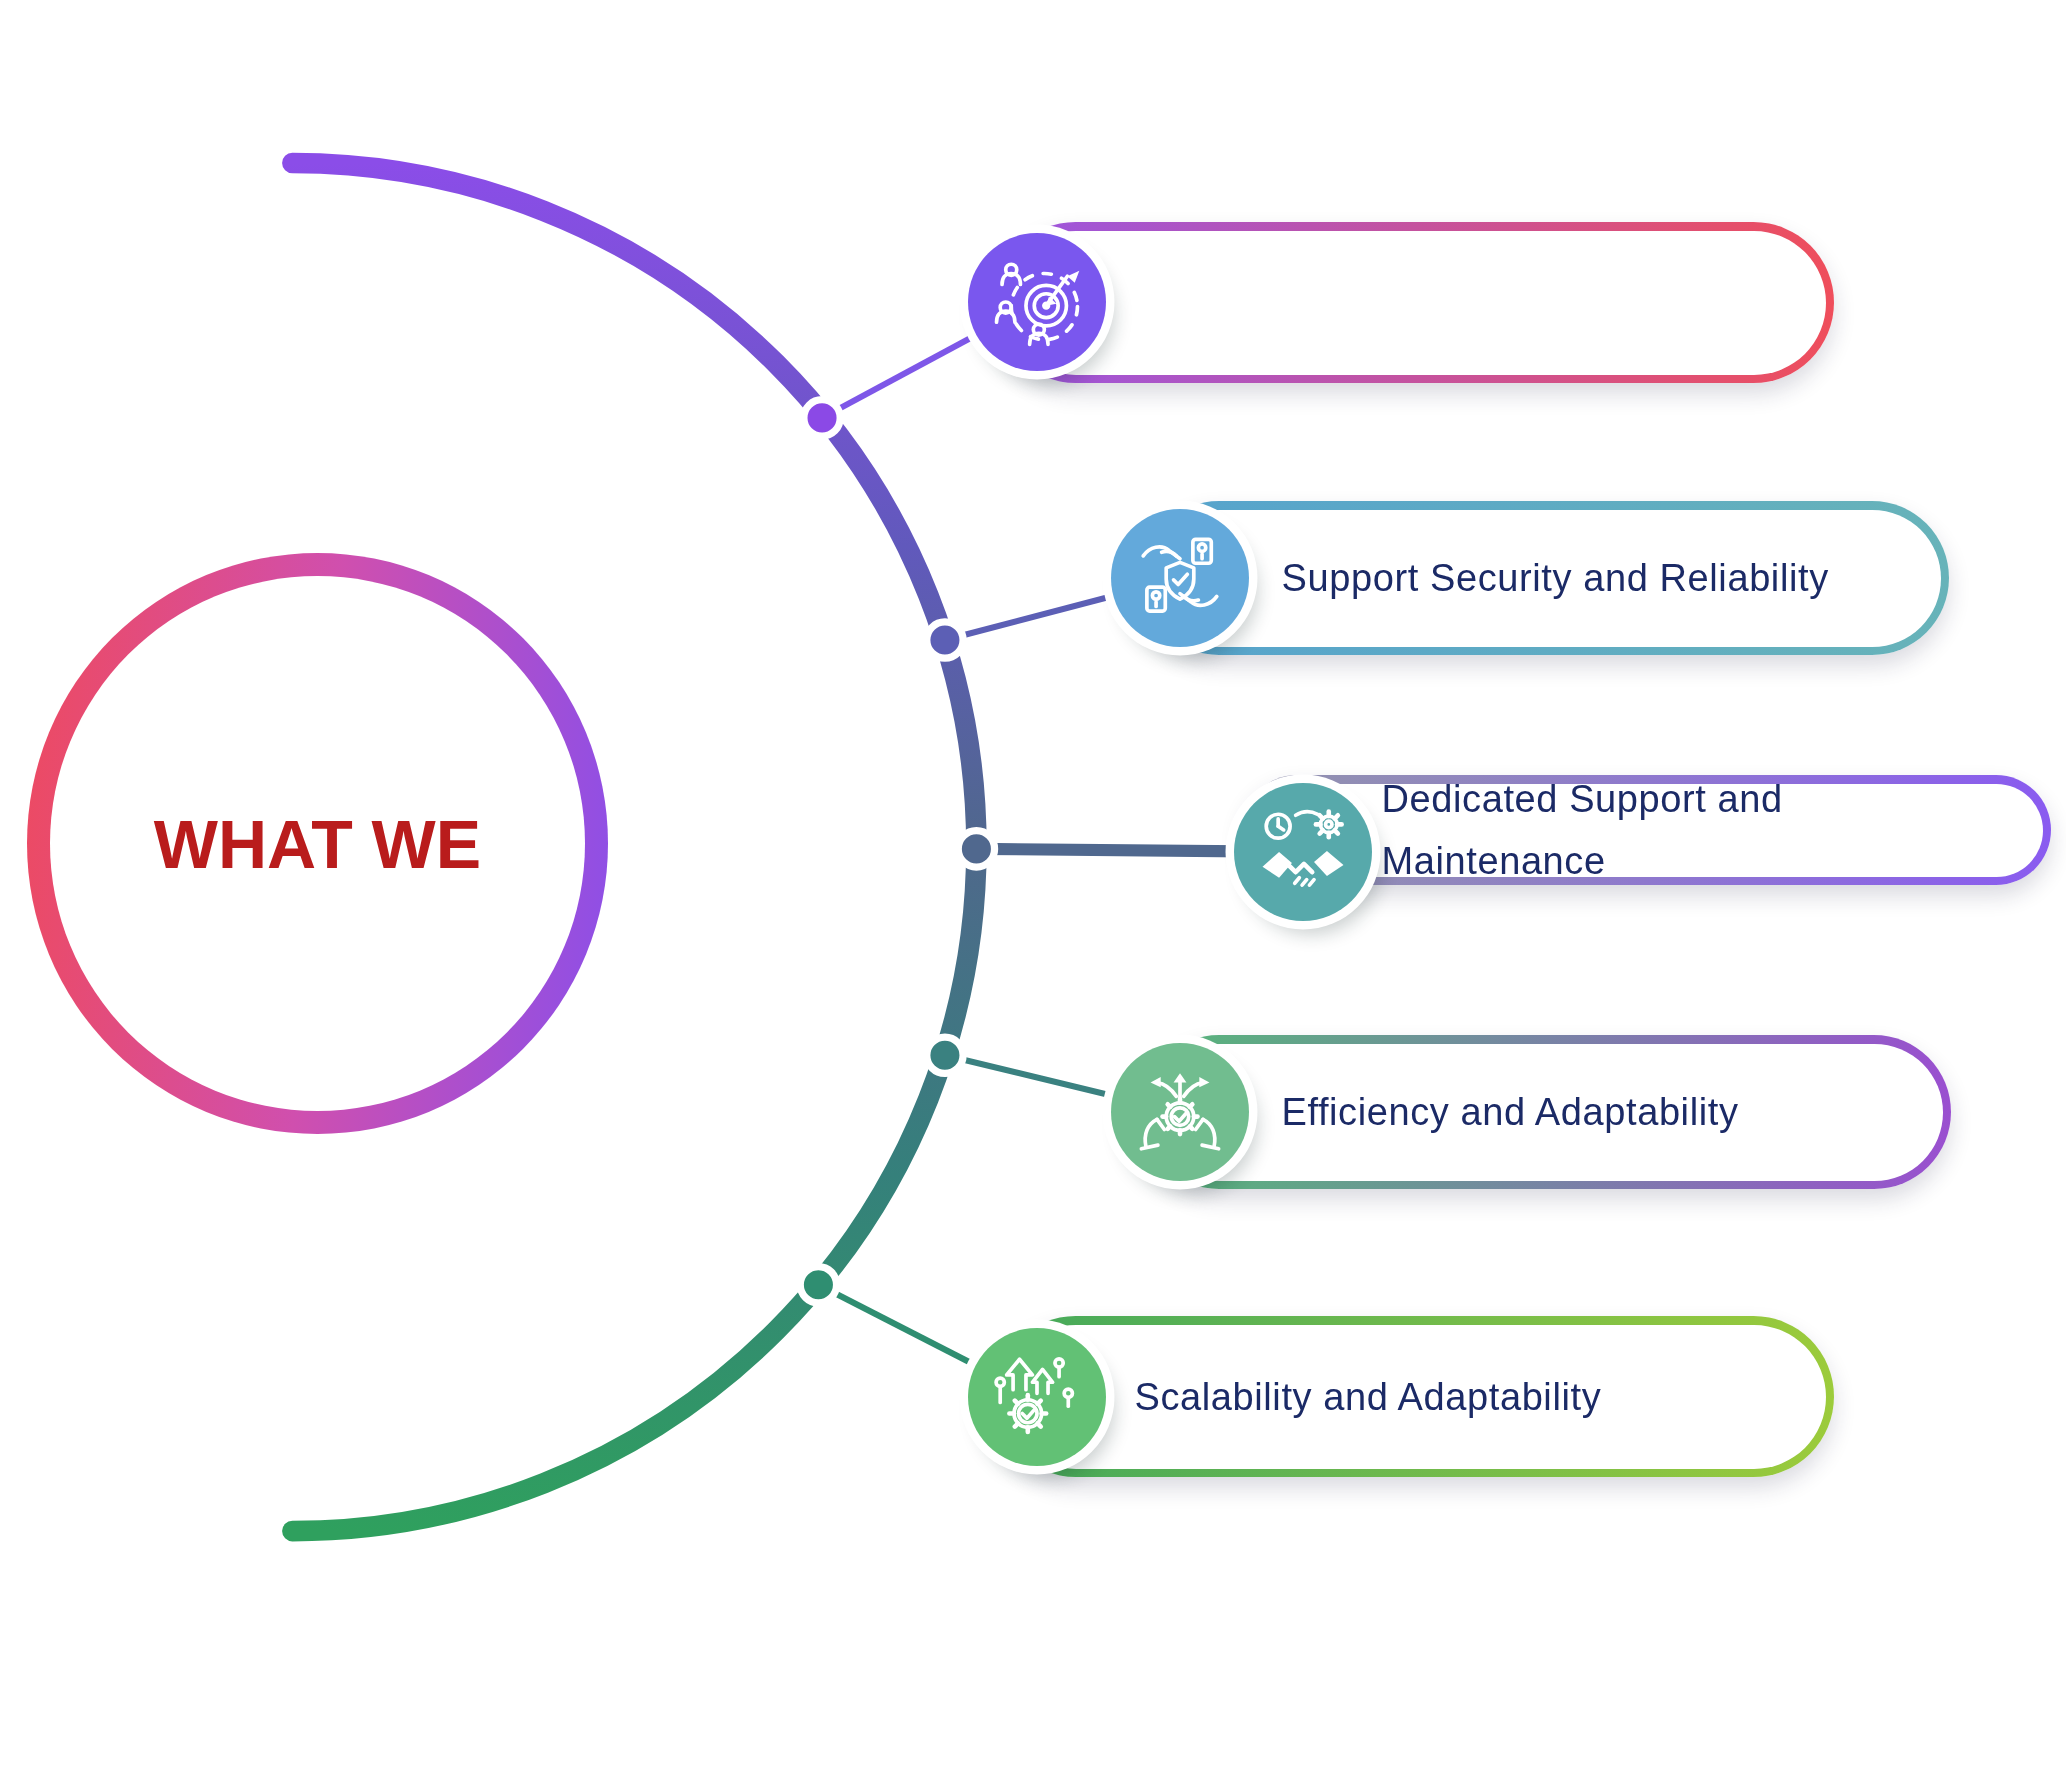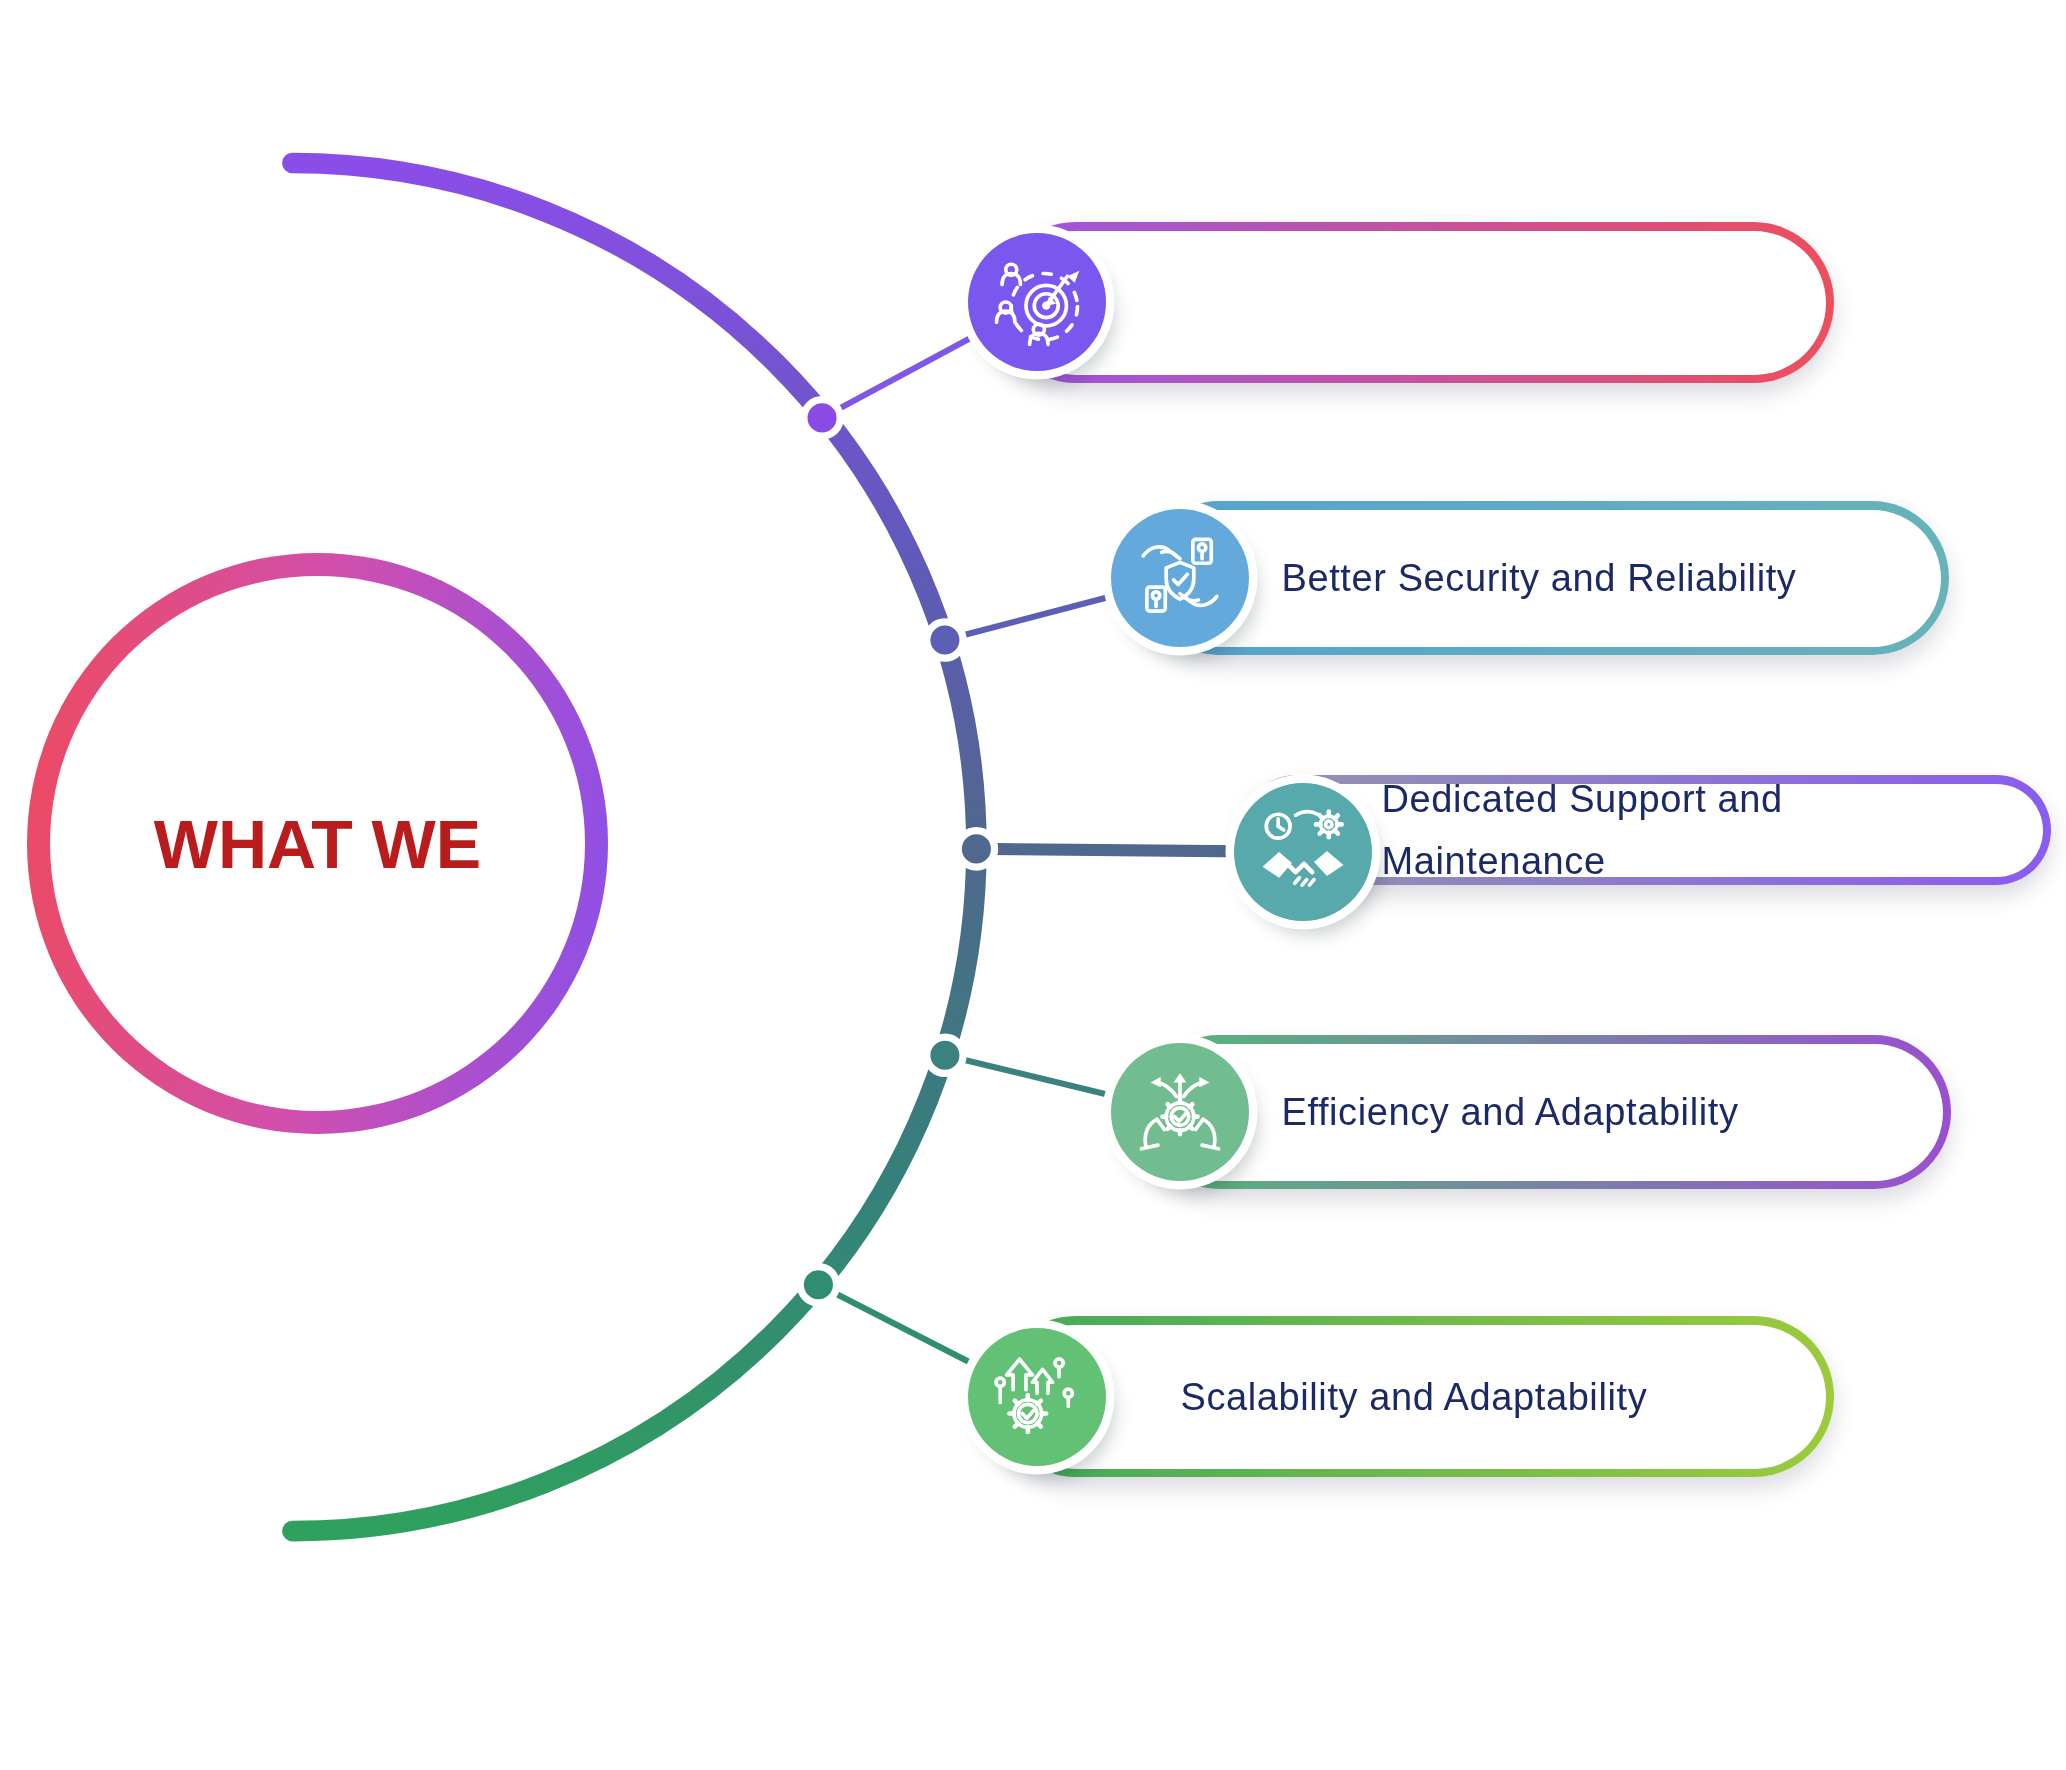"Better Security and Reliability" span.tline { text: Better -> Support }
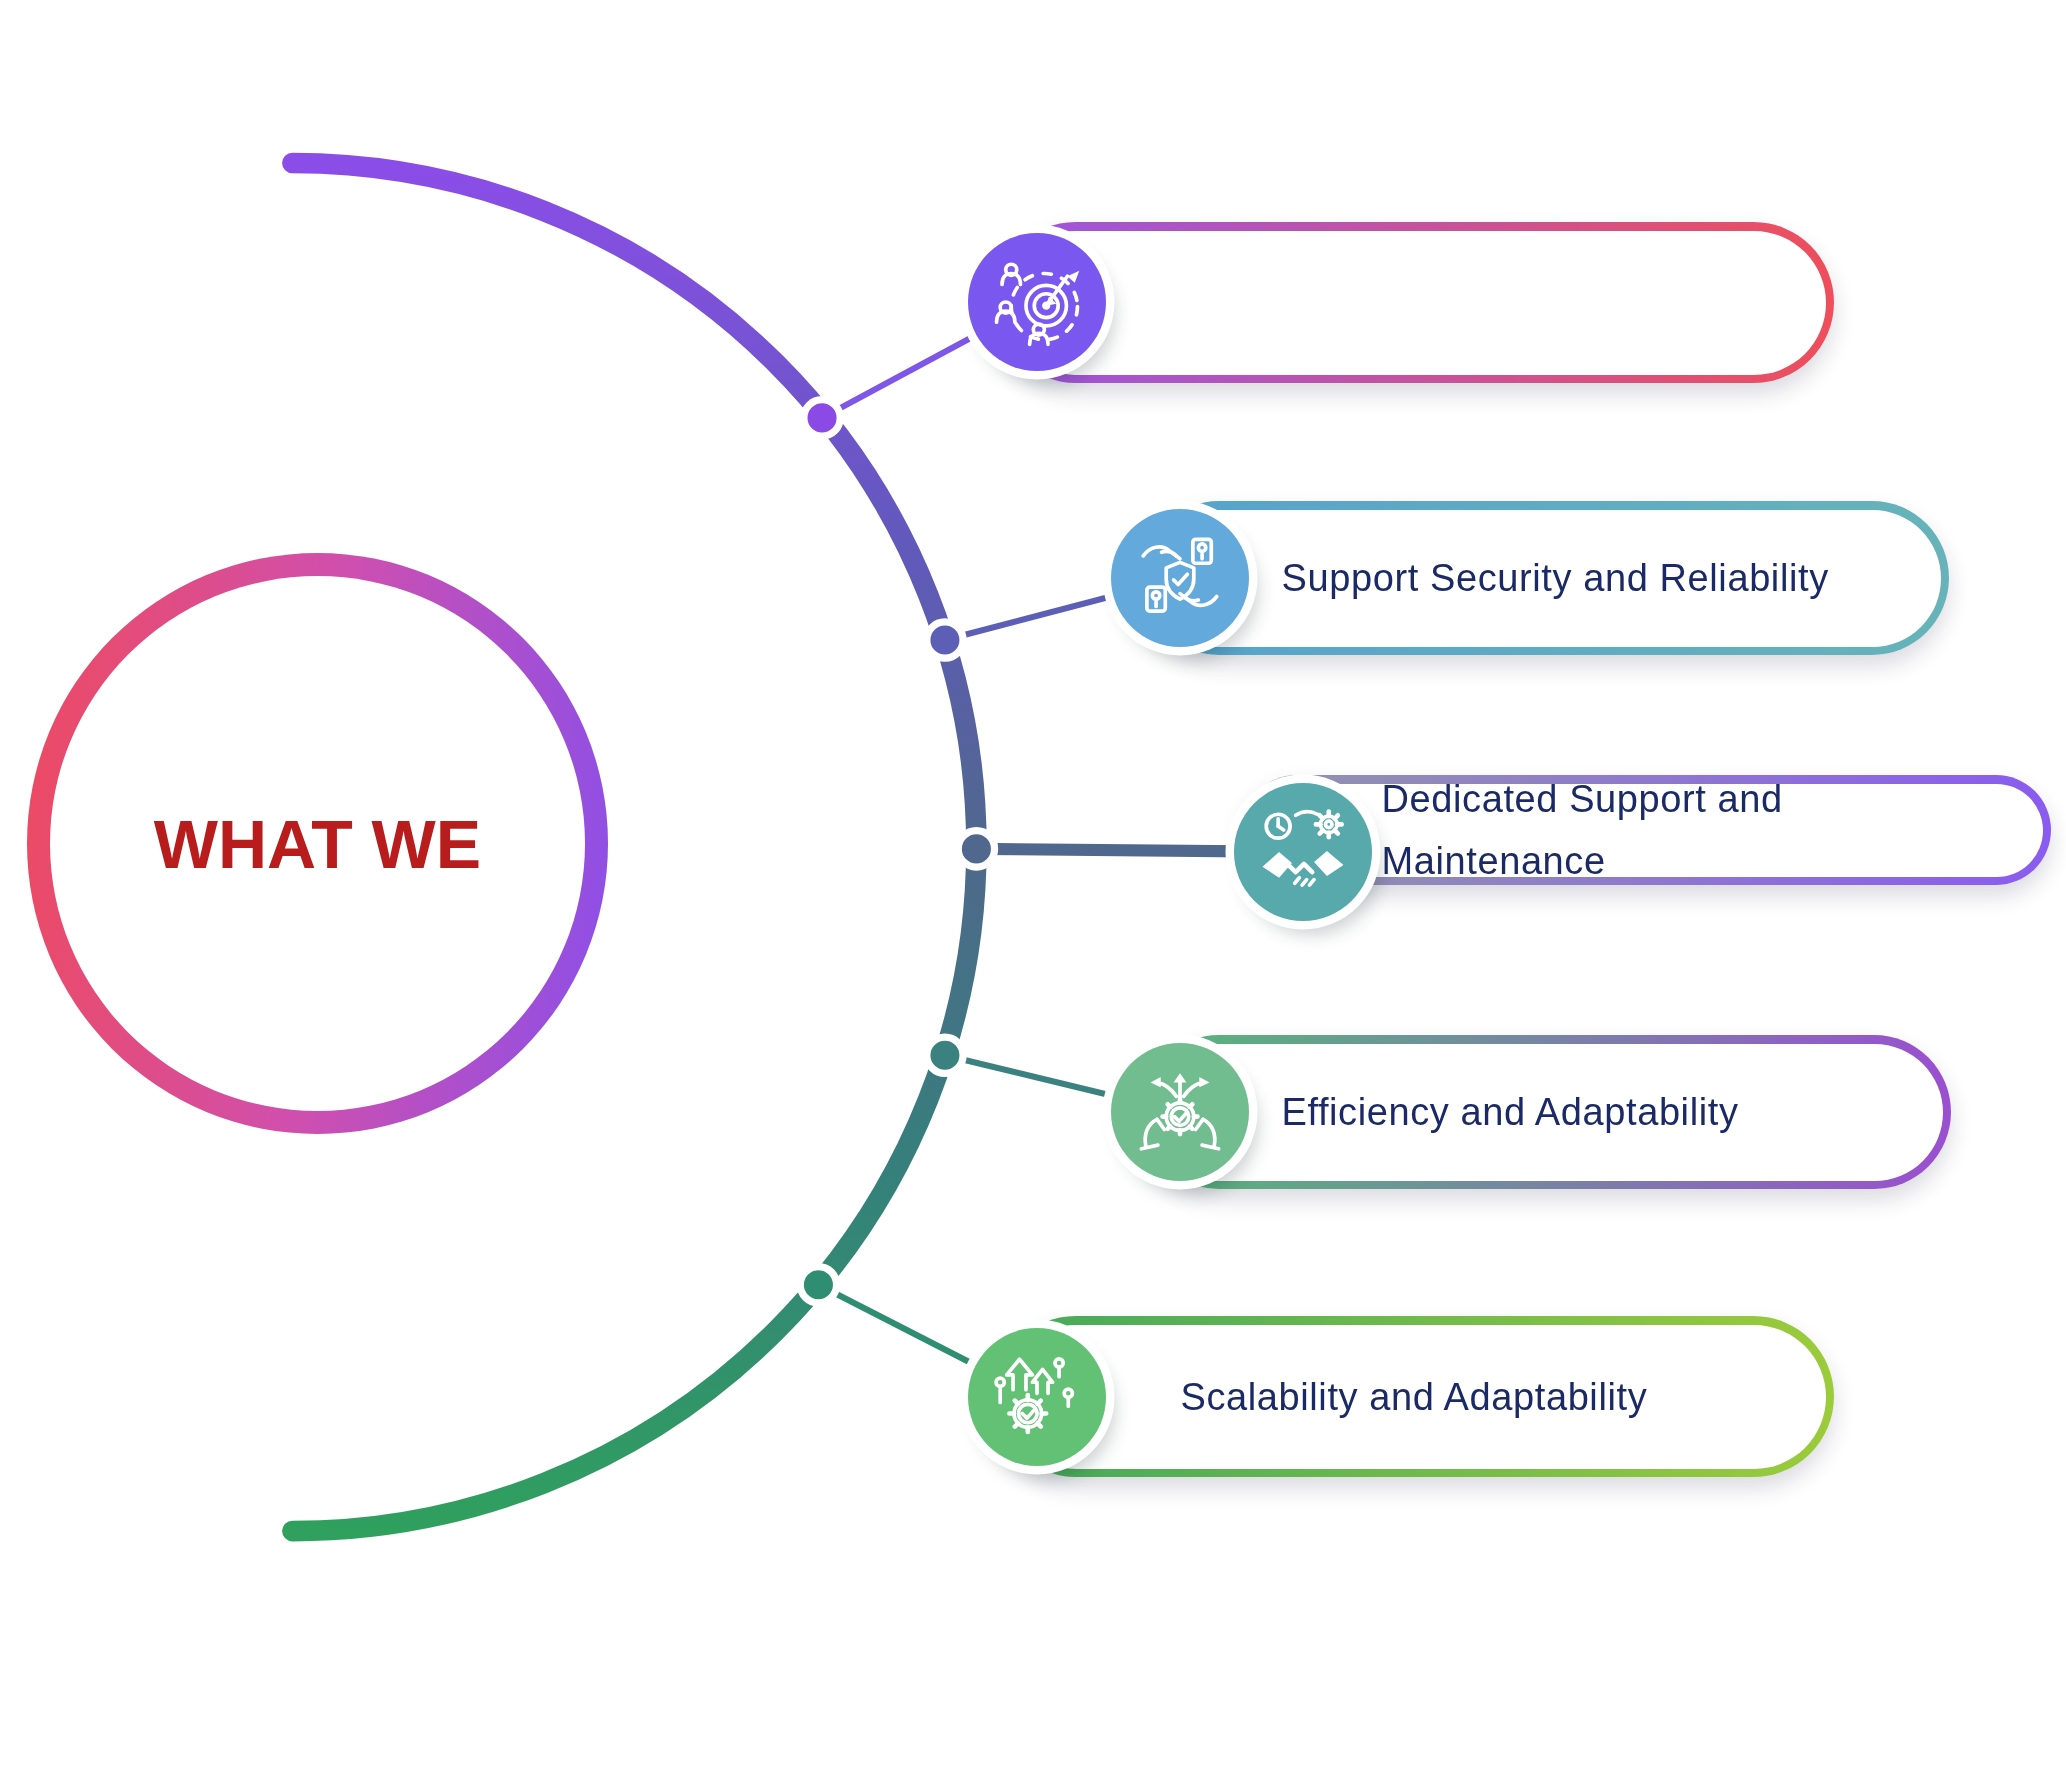"Scalability and Adaptability" span.tline { margin-left: 46px -> none }
